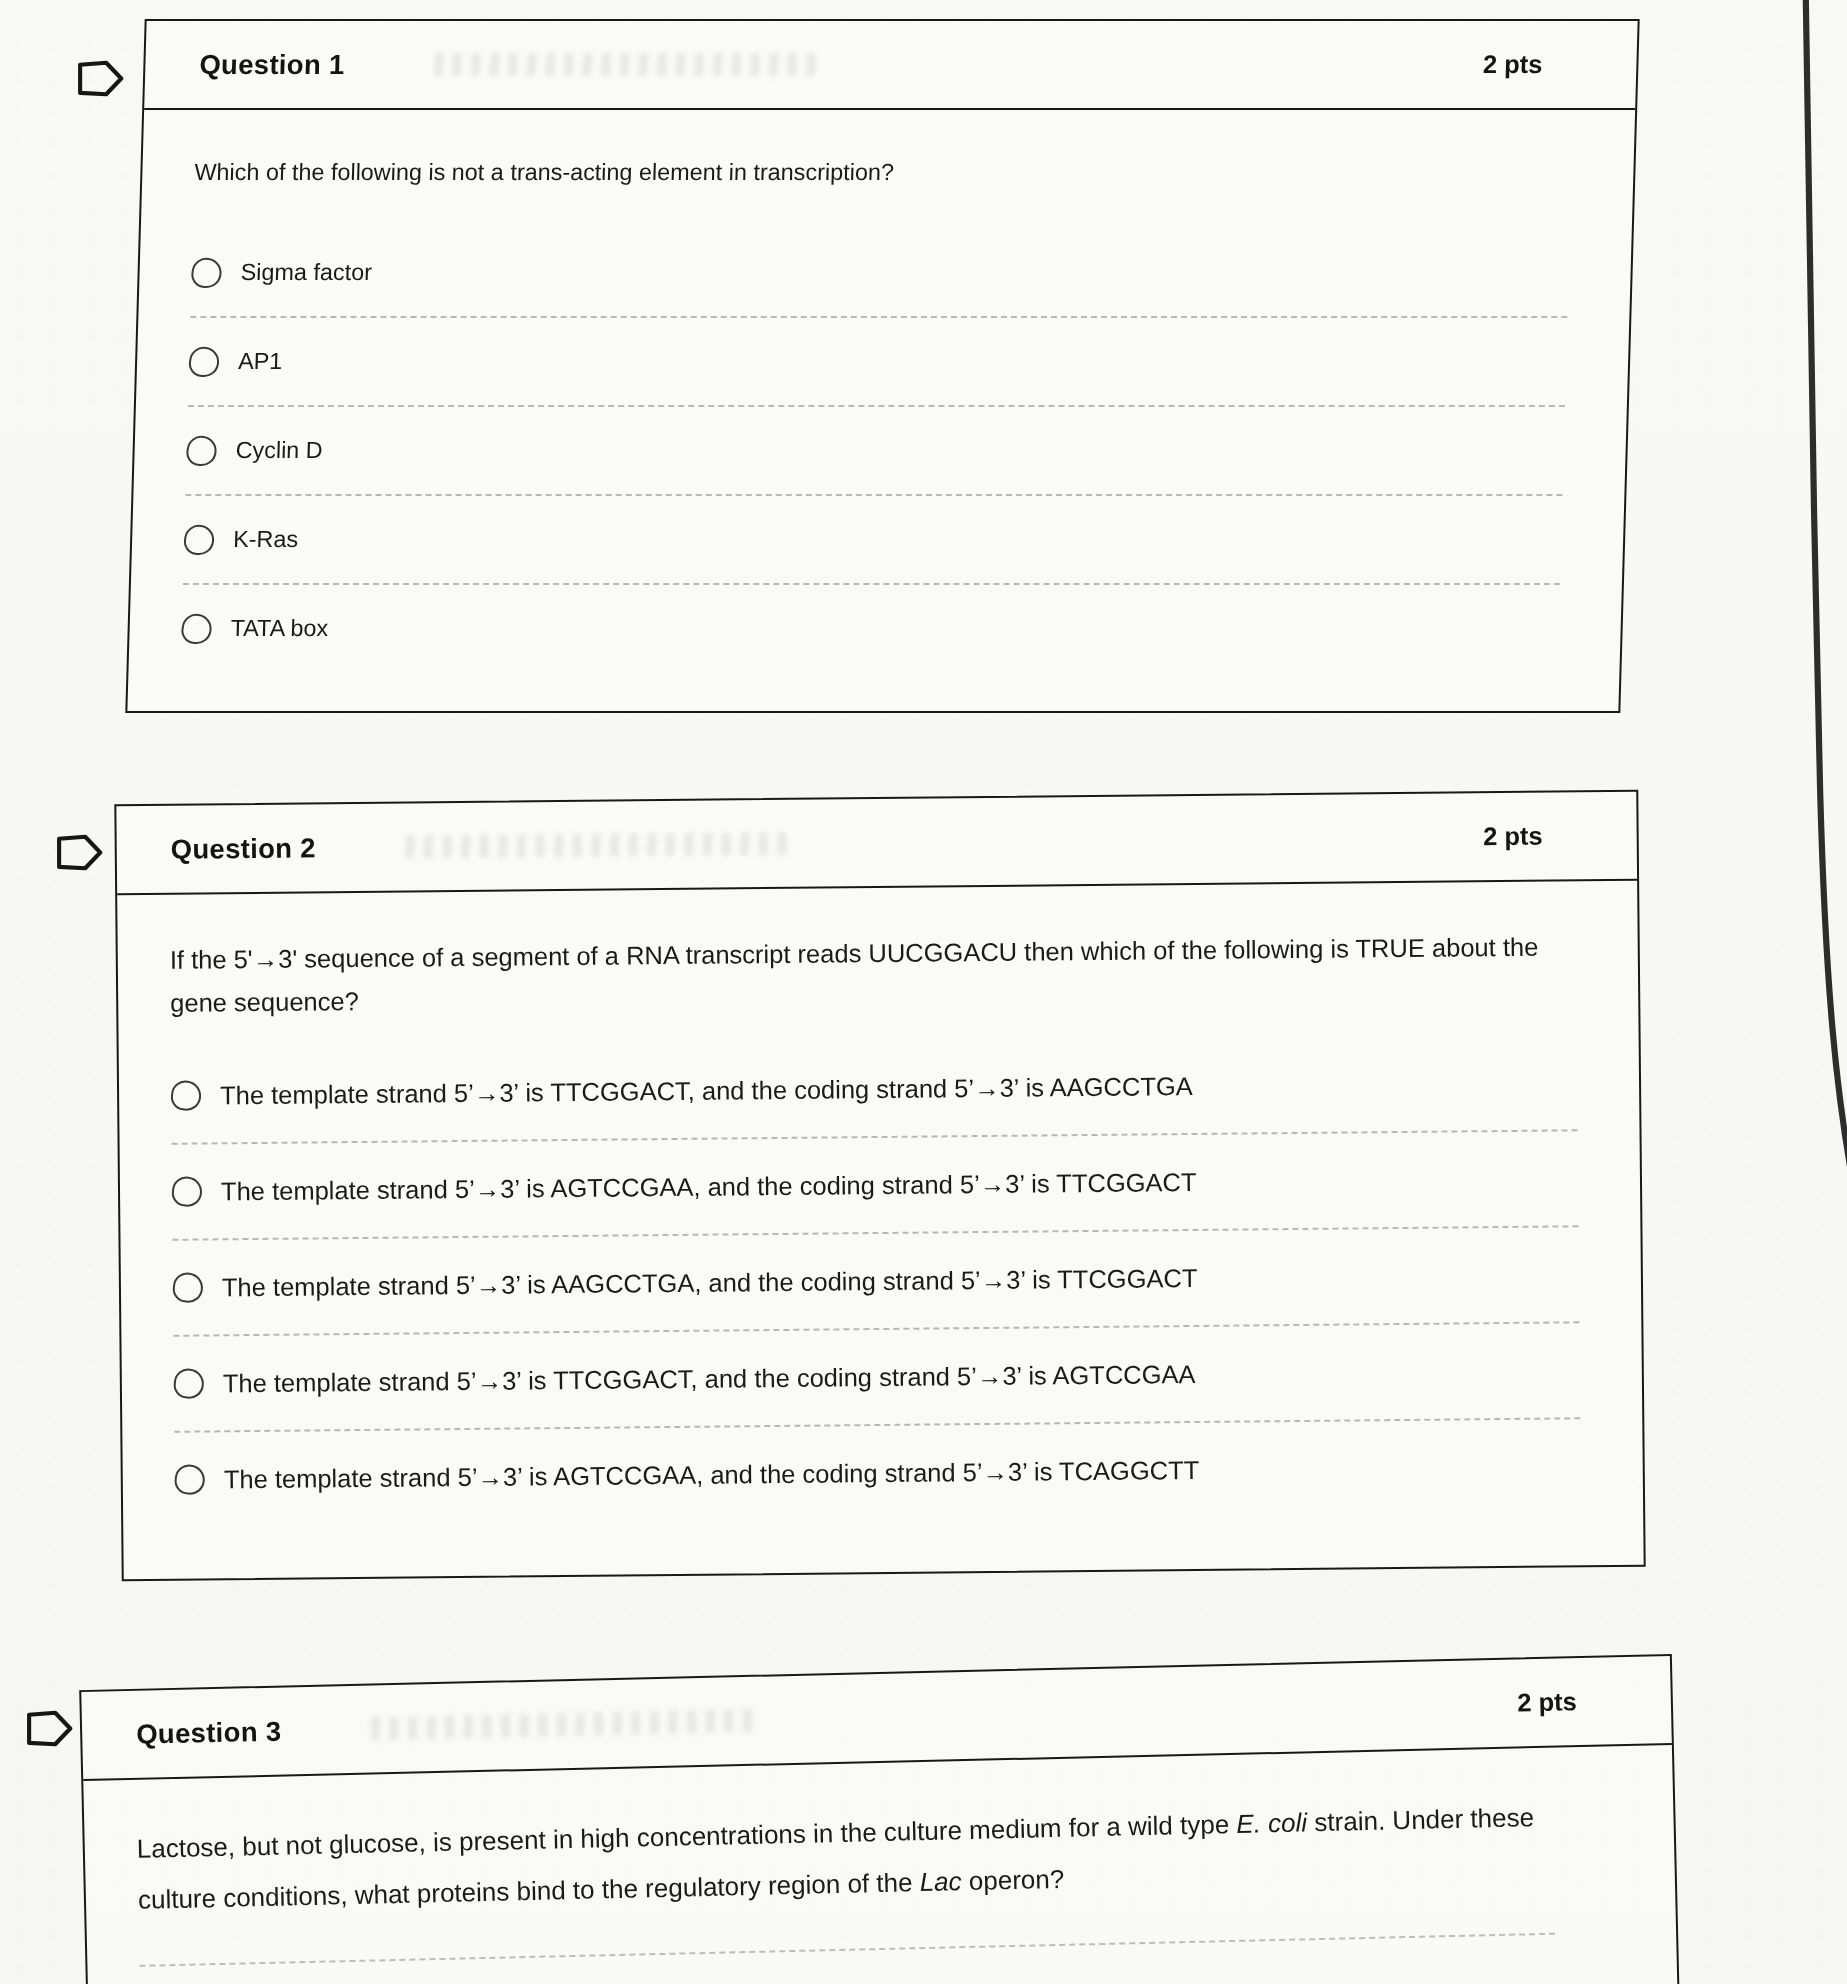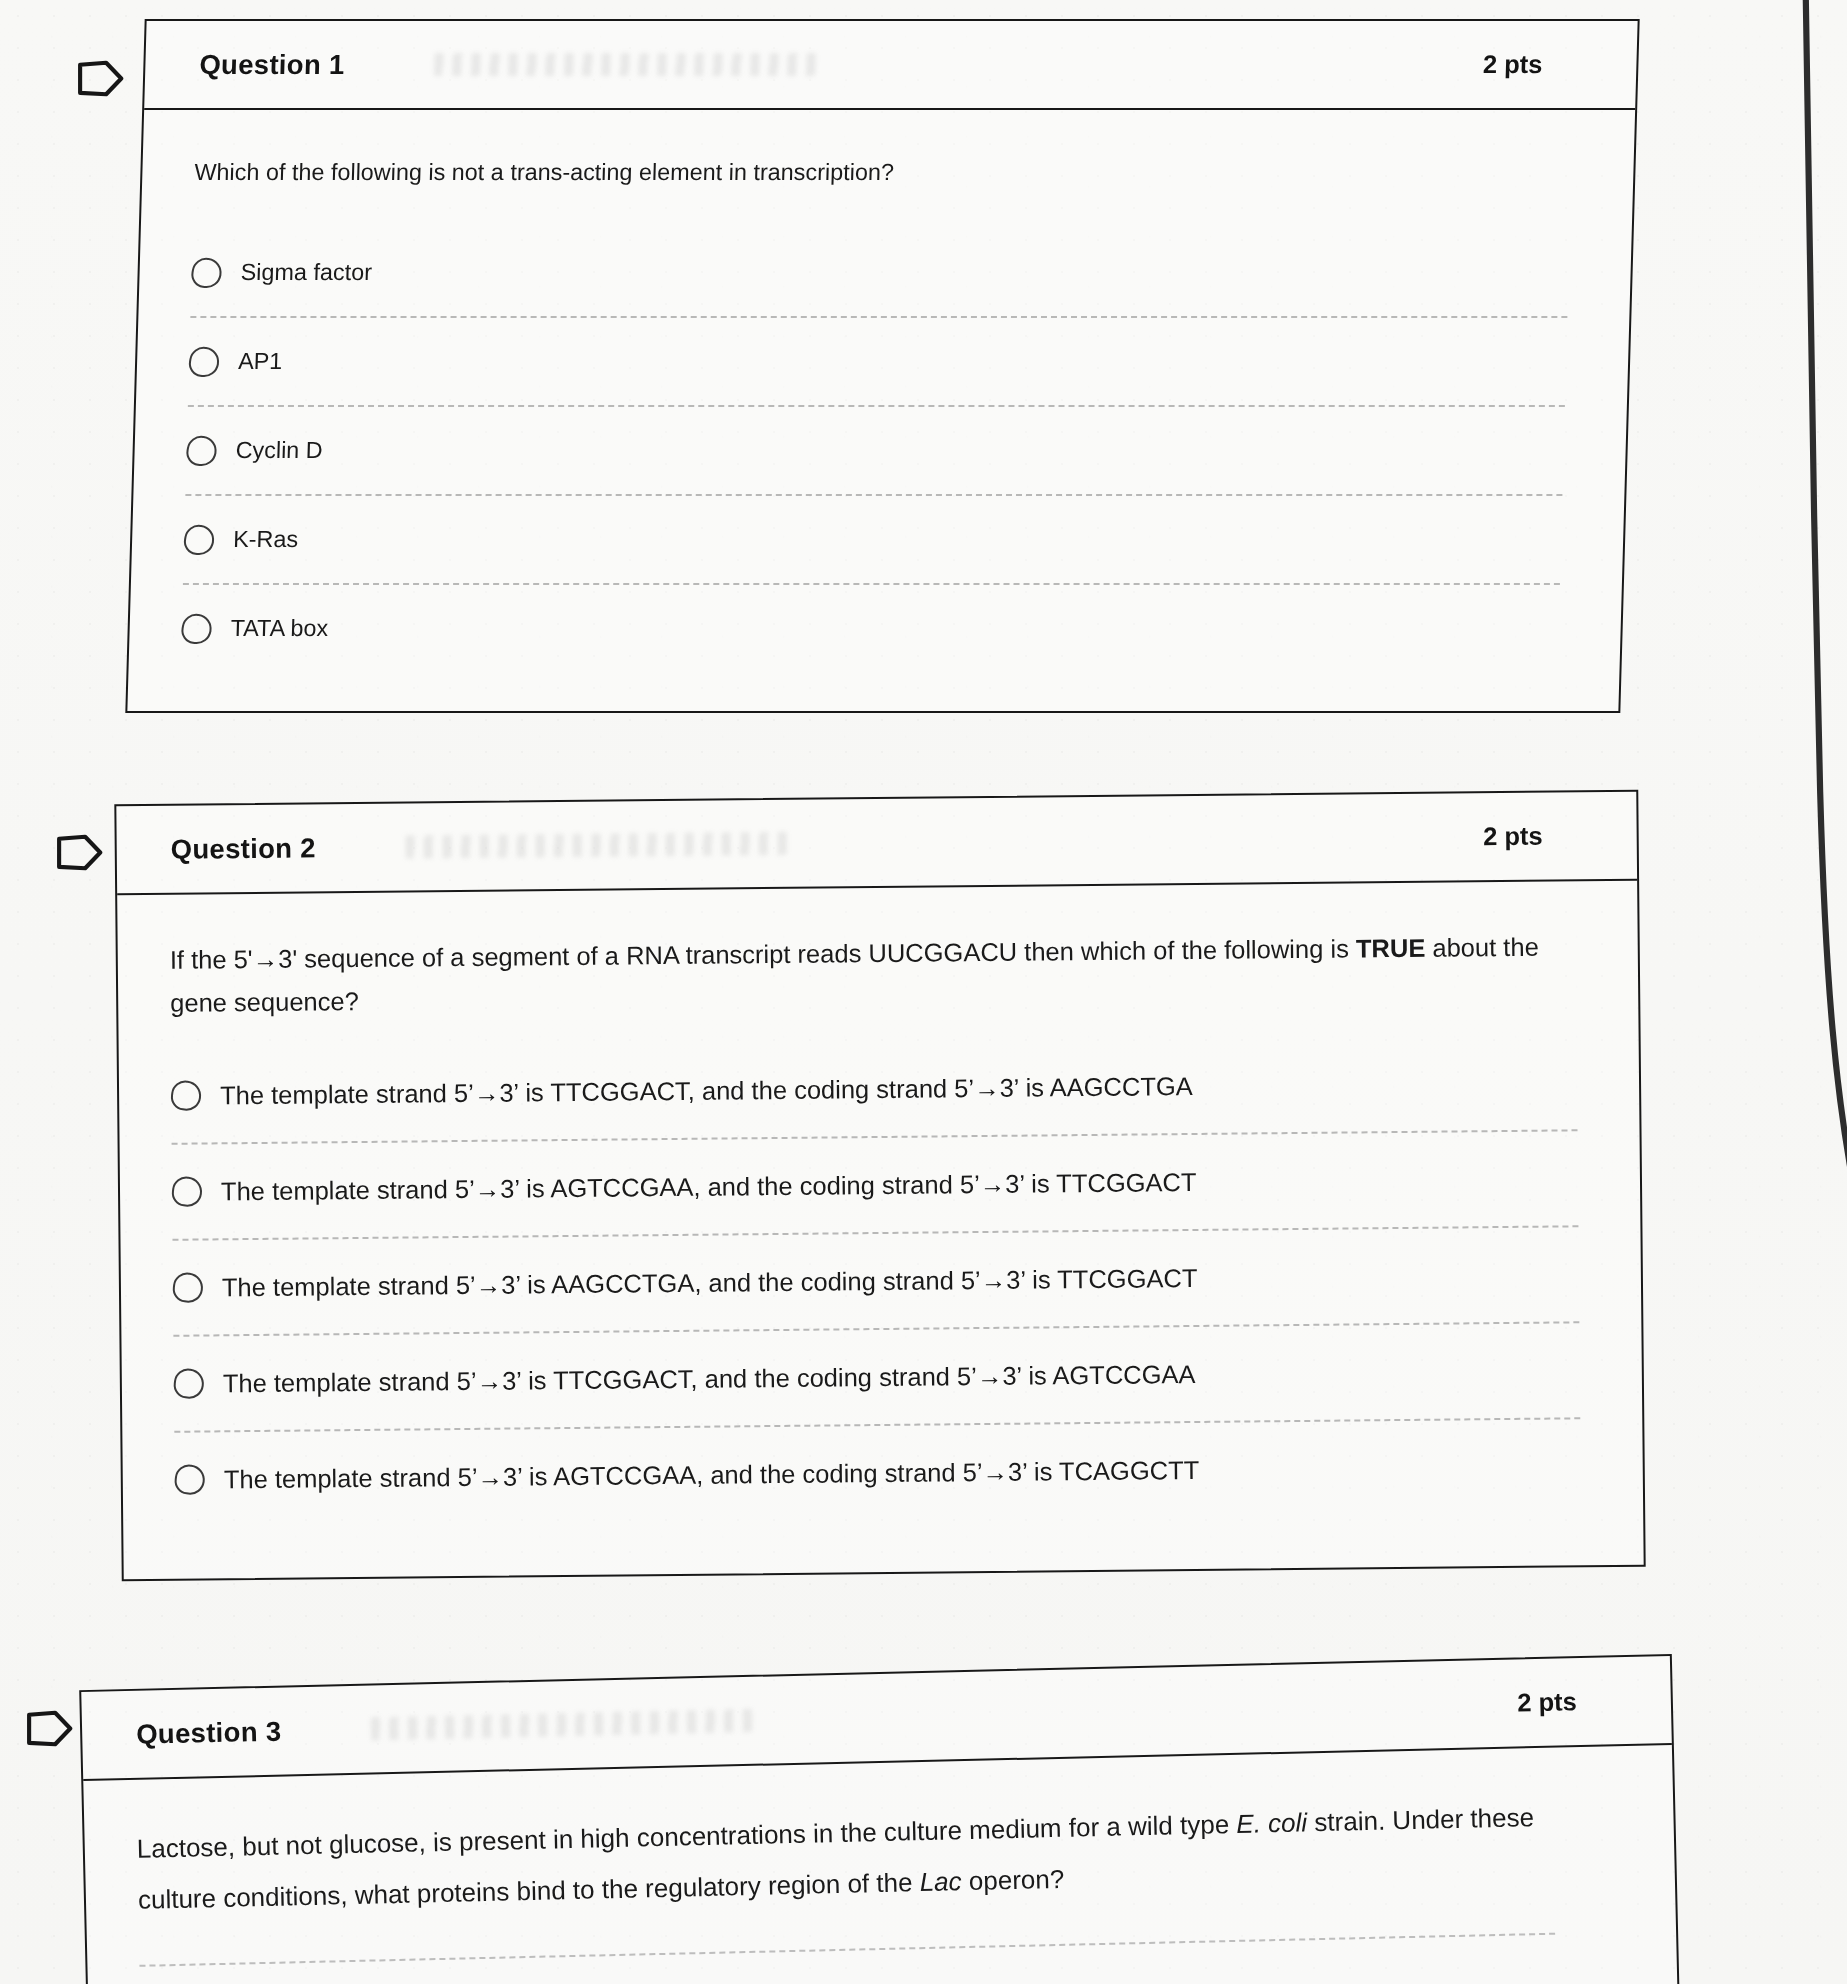"TRUE" .b { font-weight: bold -> normal }
